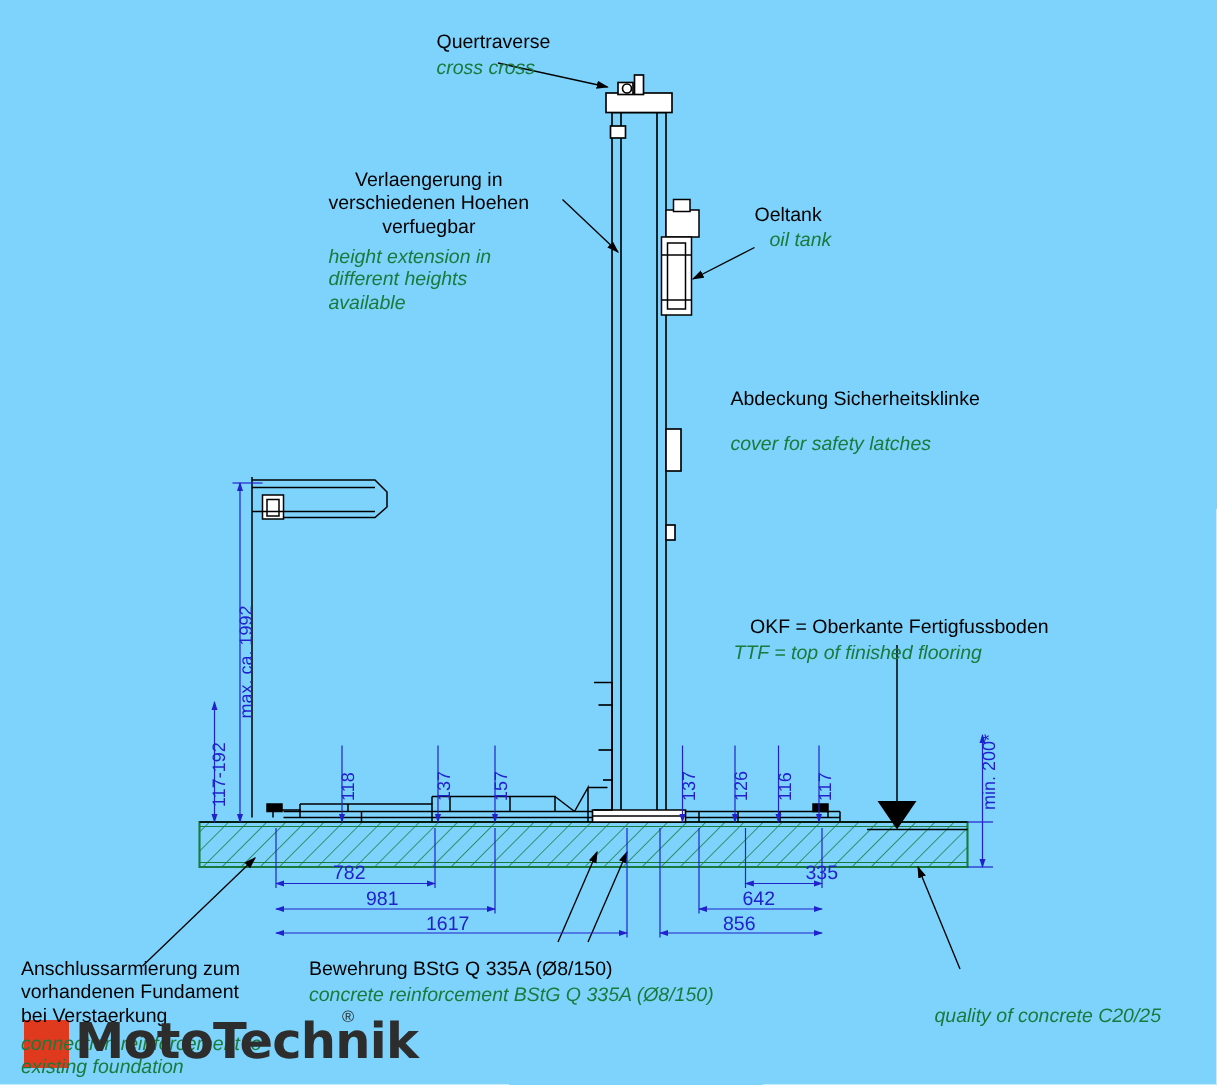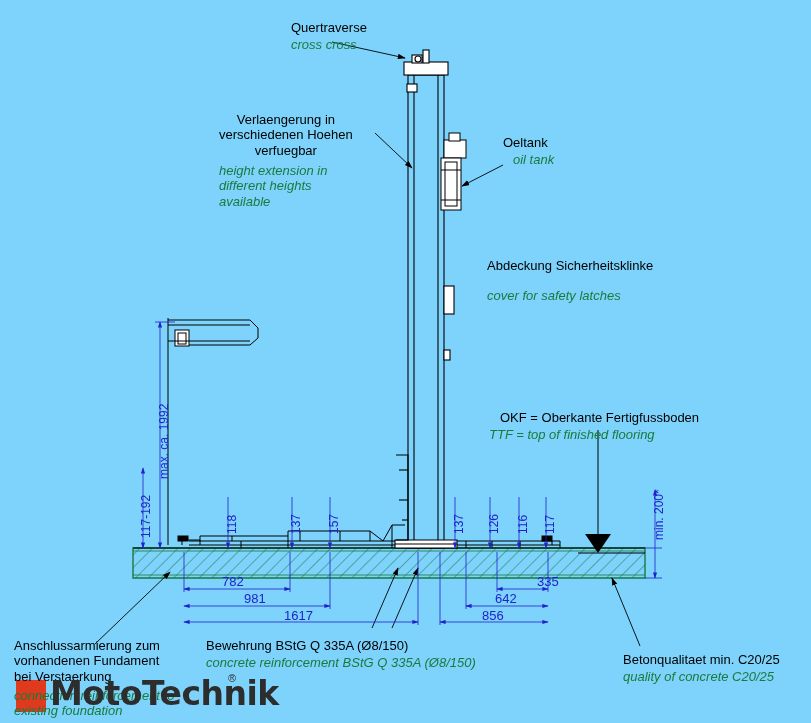"Betonqualitaet min. C20/25" div.lbl { html: <div>Betonqualitaet min. C20/25</div> -> none }
